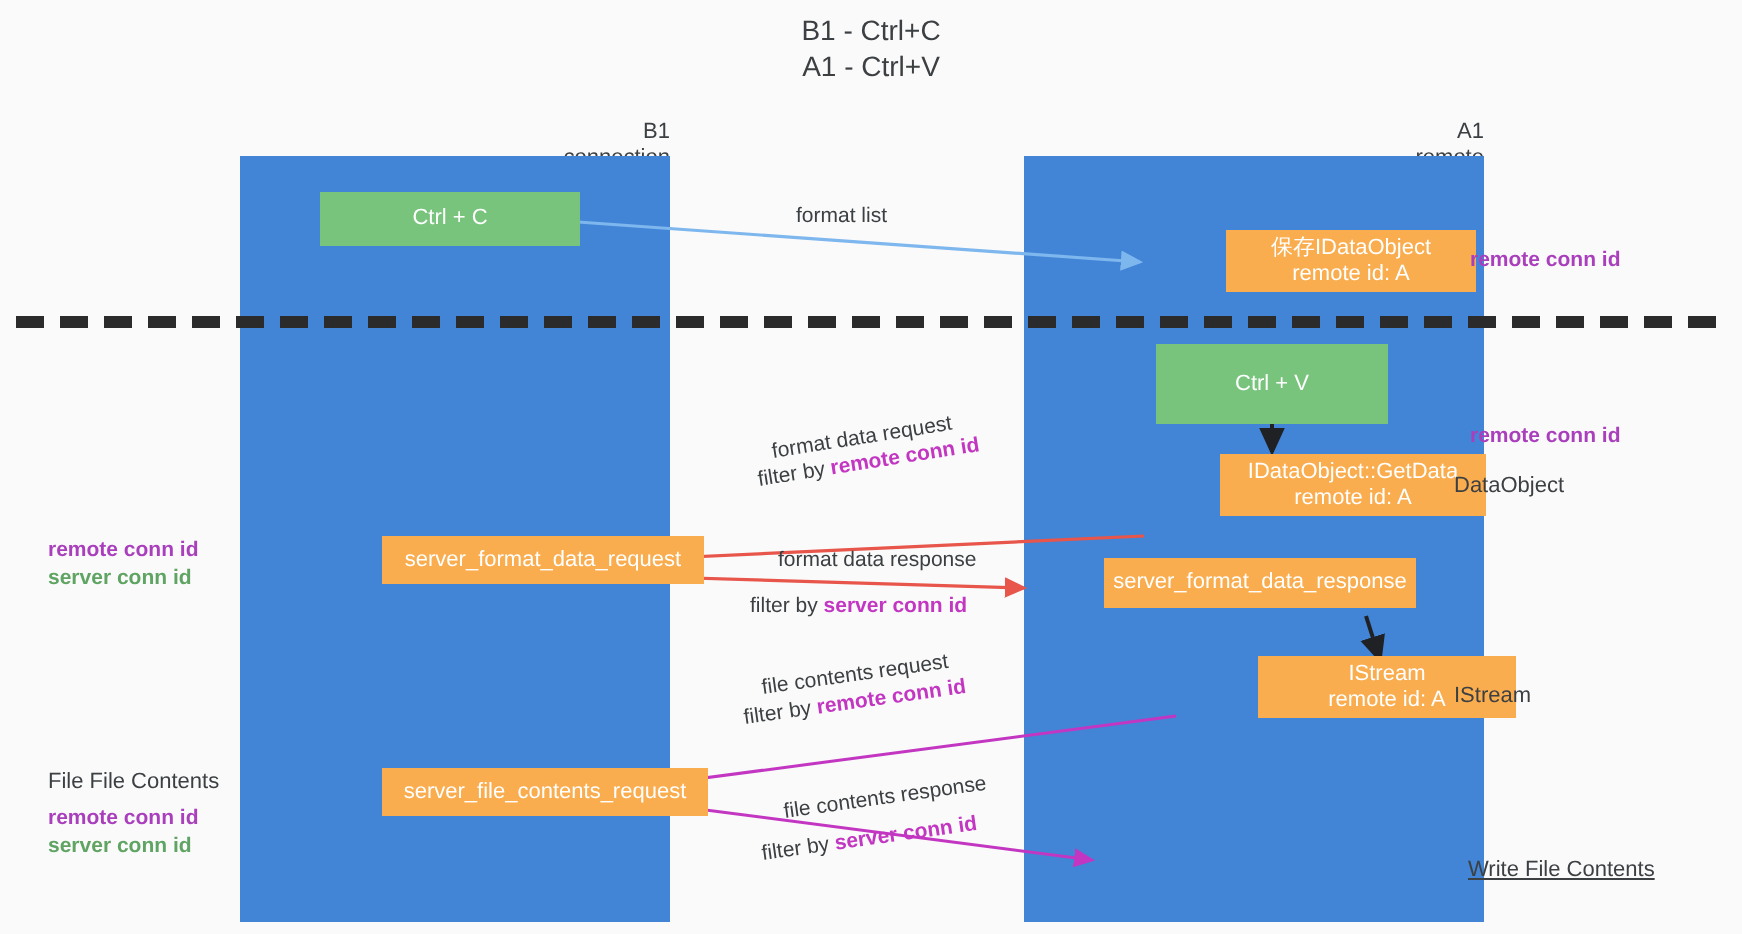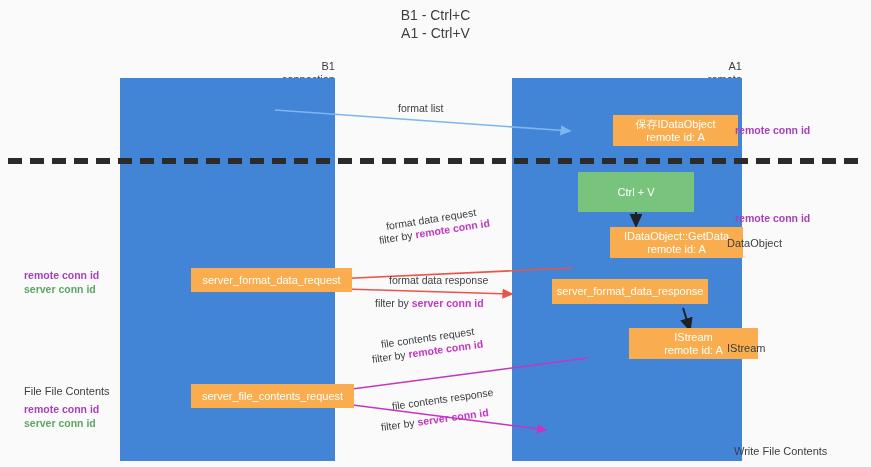"Ctrl + C" div.node { html: none -> <div>Ctrl + C</div> }
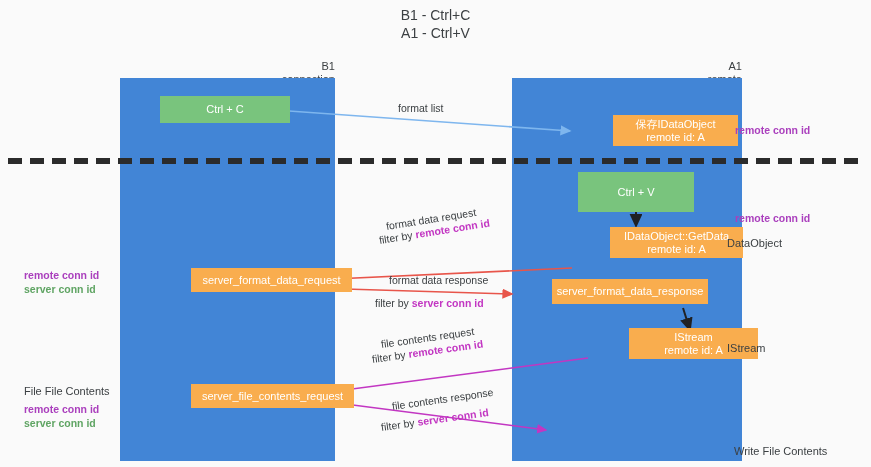"Write File Contents" div.side { text-decoration: none -> underline; top: 444px -> 428px }
